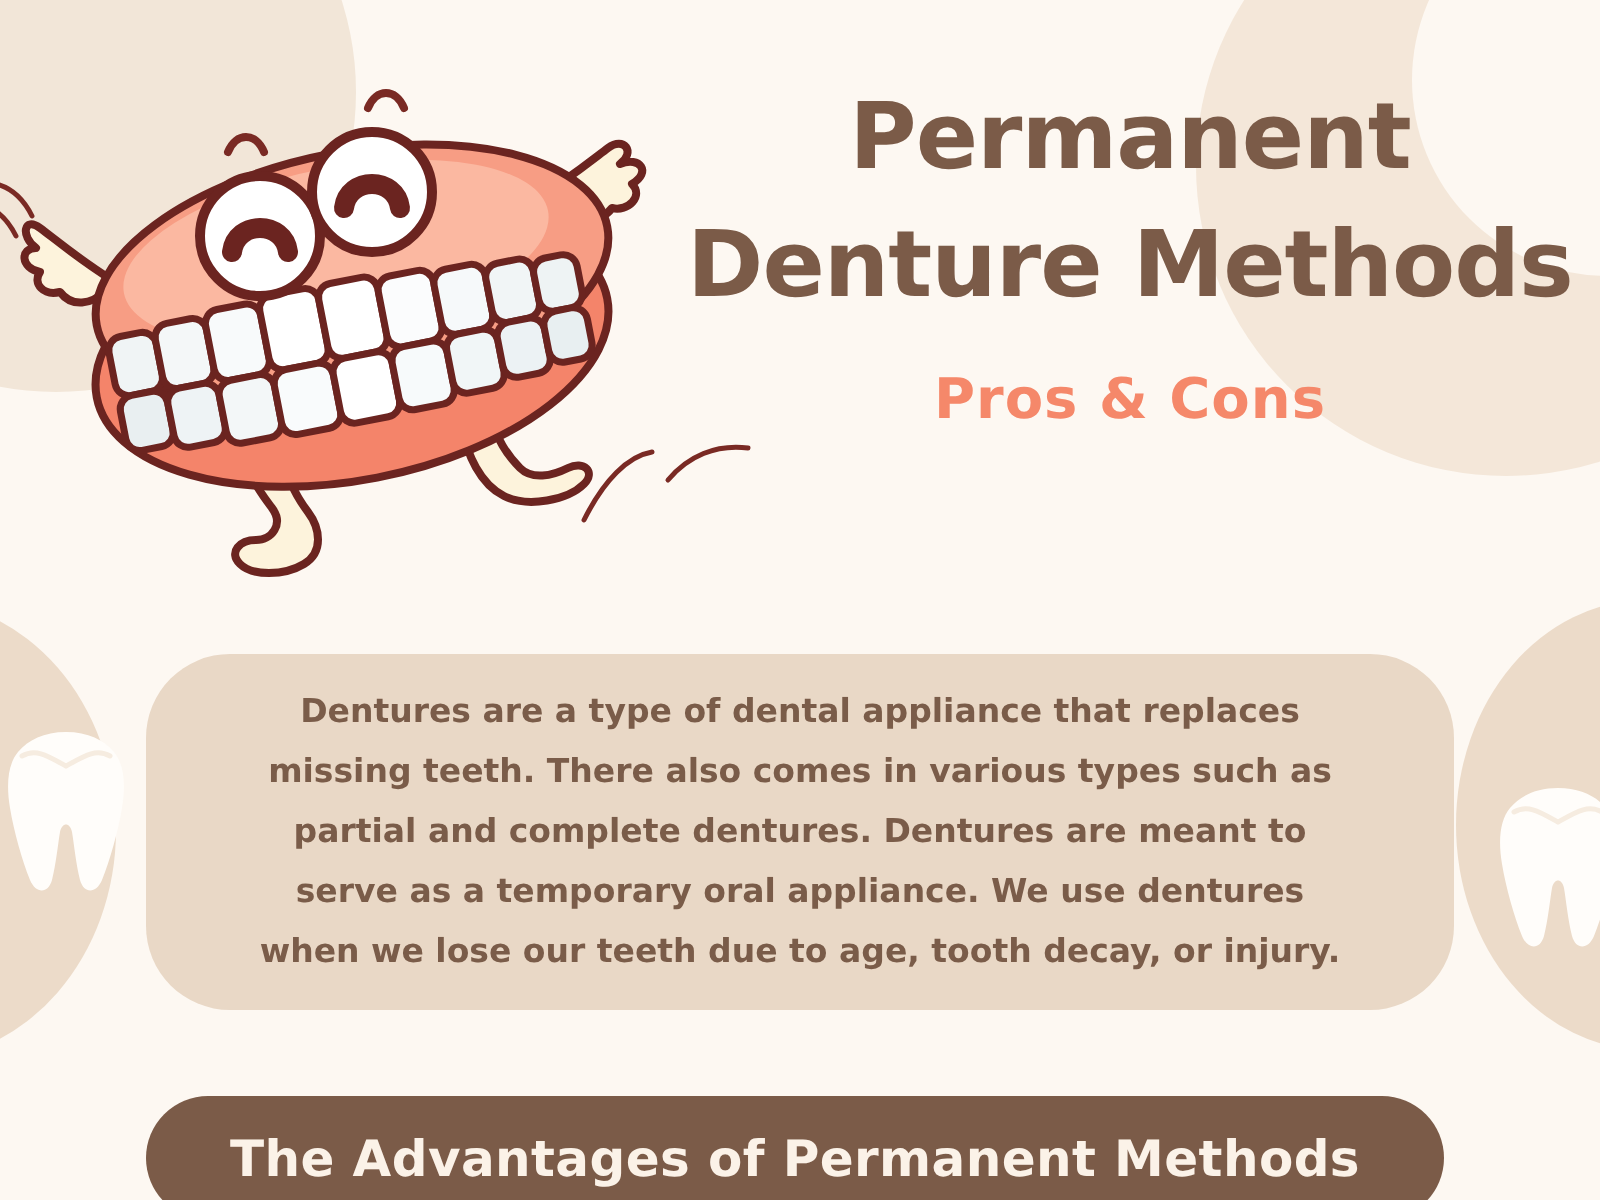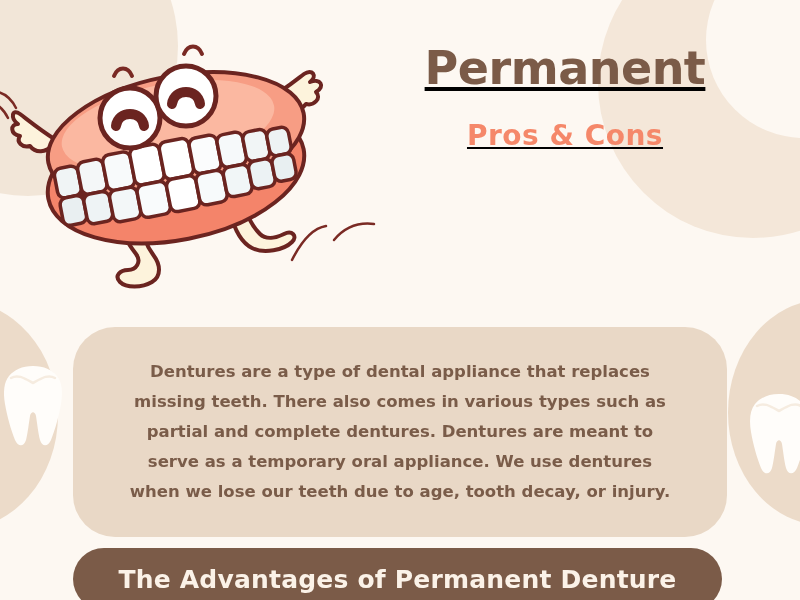"Permanent" .title-block { text-decoration: underline -> none }
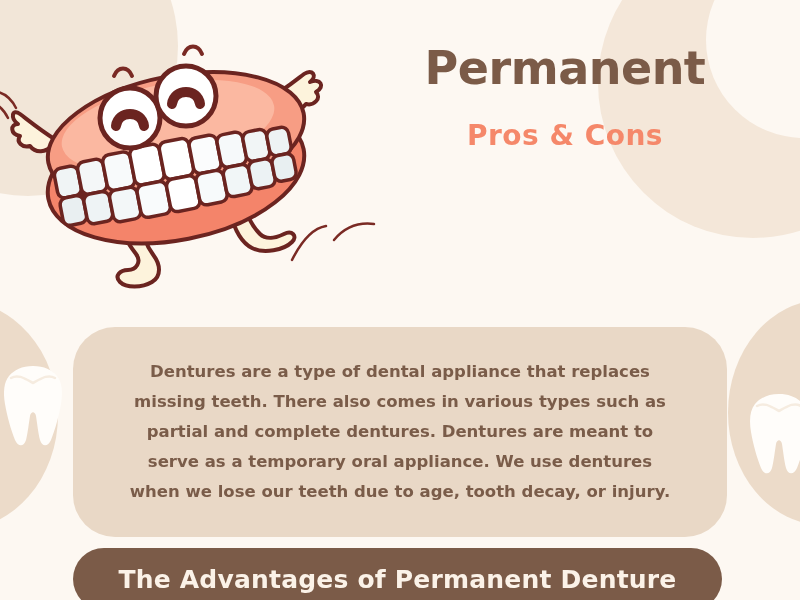"Denture Methods" div.title-line { html: none -> <div>Denture Methods</div> }
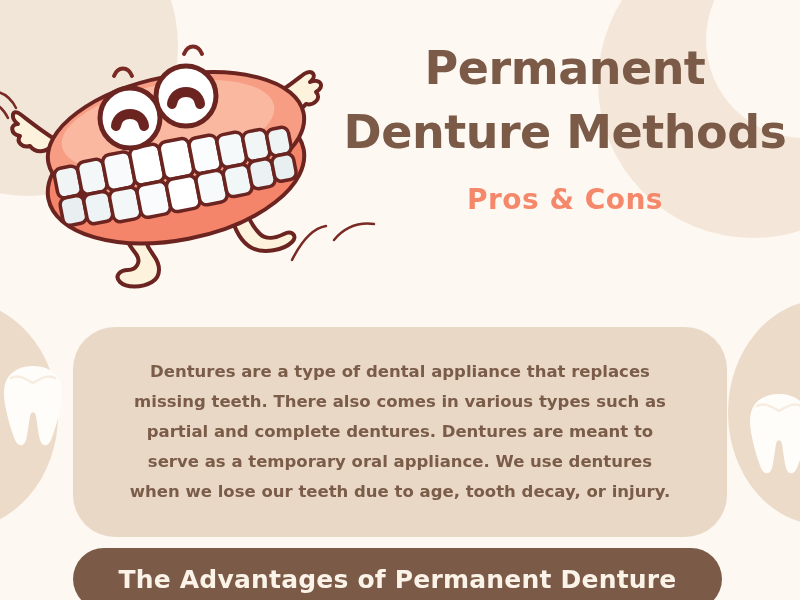"Dentures are a type of" .body-card { height: 210px -> 178px }
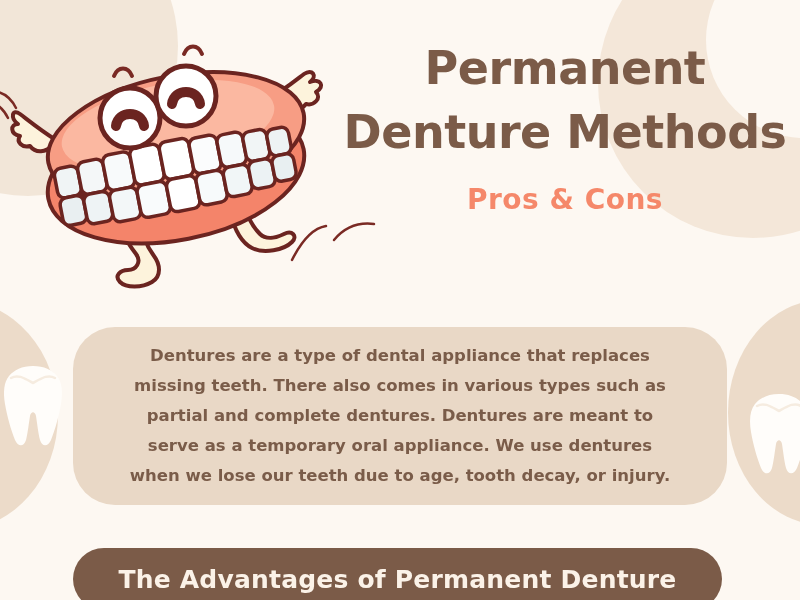"The Advantages of Permanent Denture" span.banner-text { text: Denture -> Methods }
